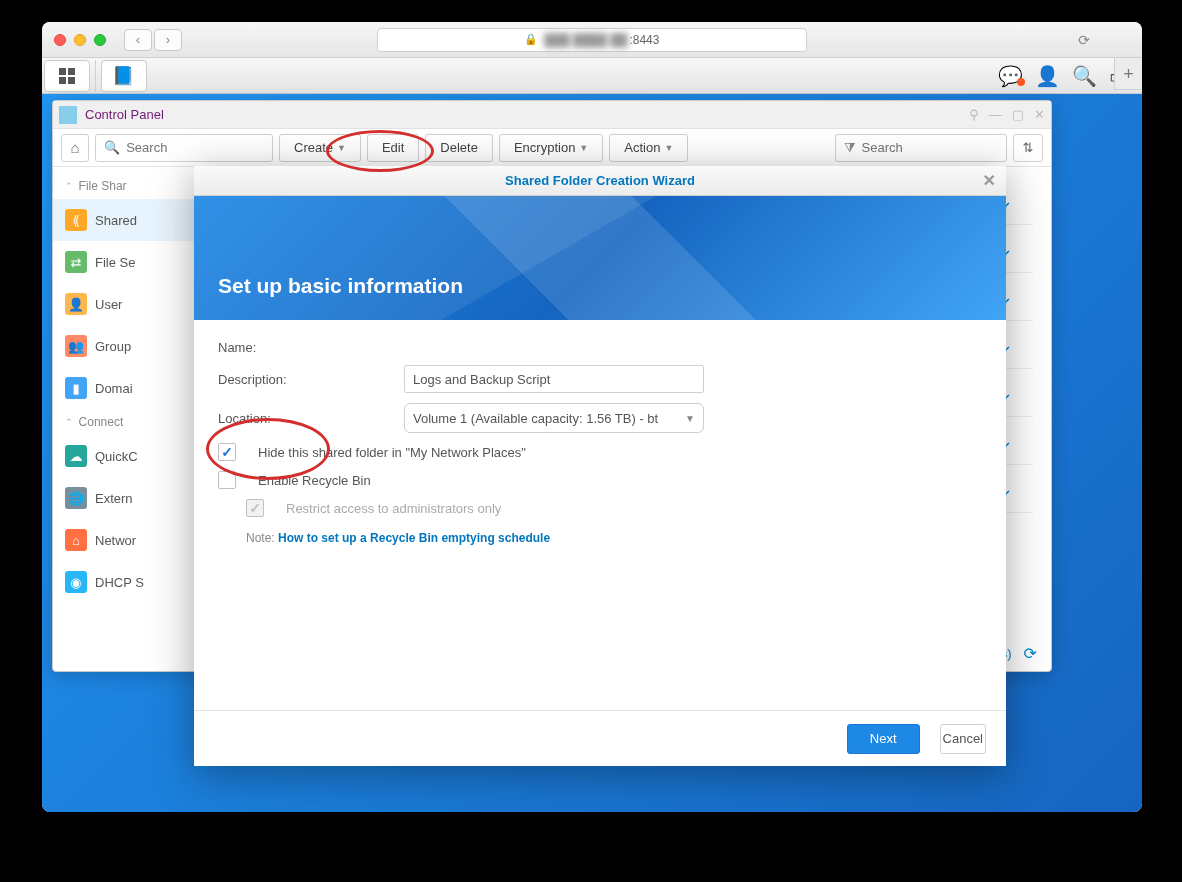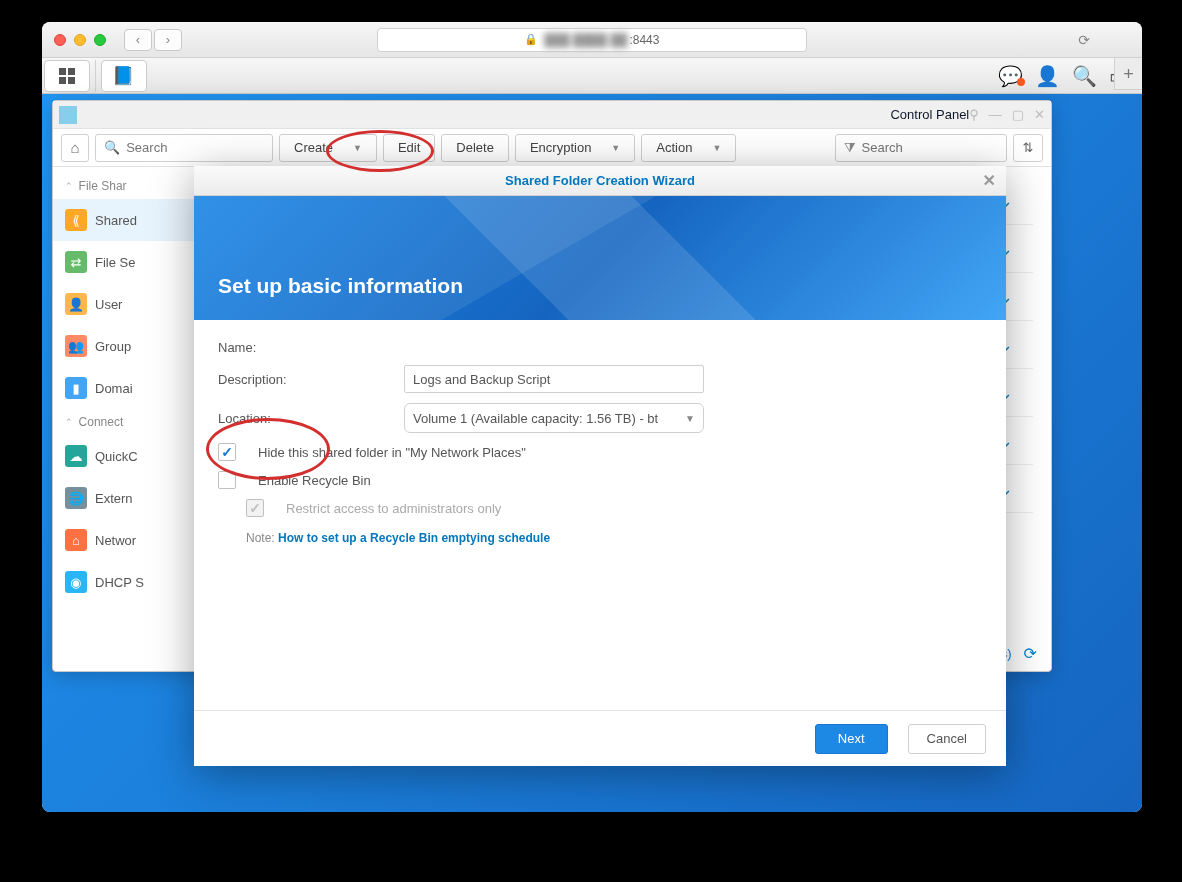"Control Panel" .cp-title { color: #0f172a -> #701a75; text-align: right -> left }
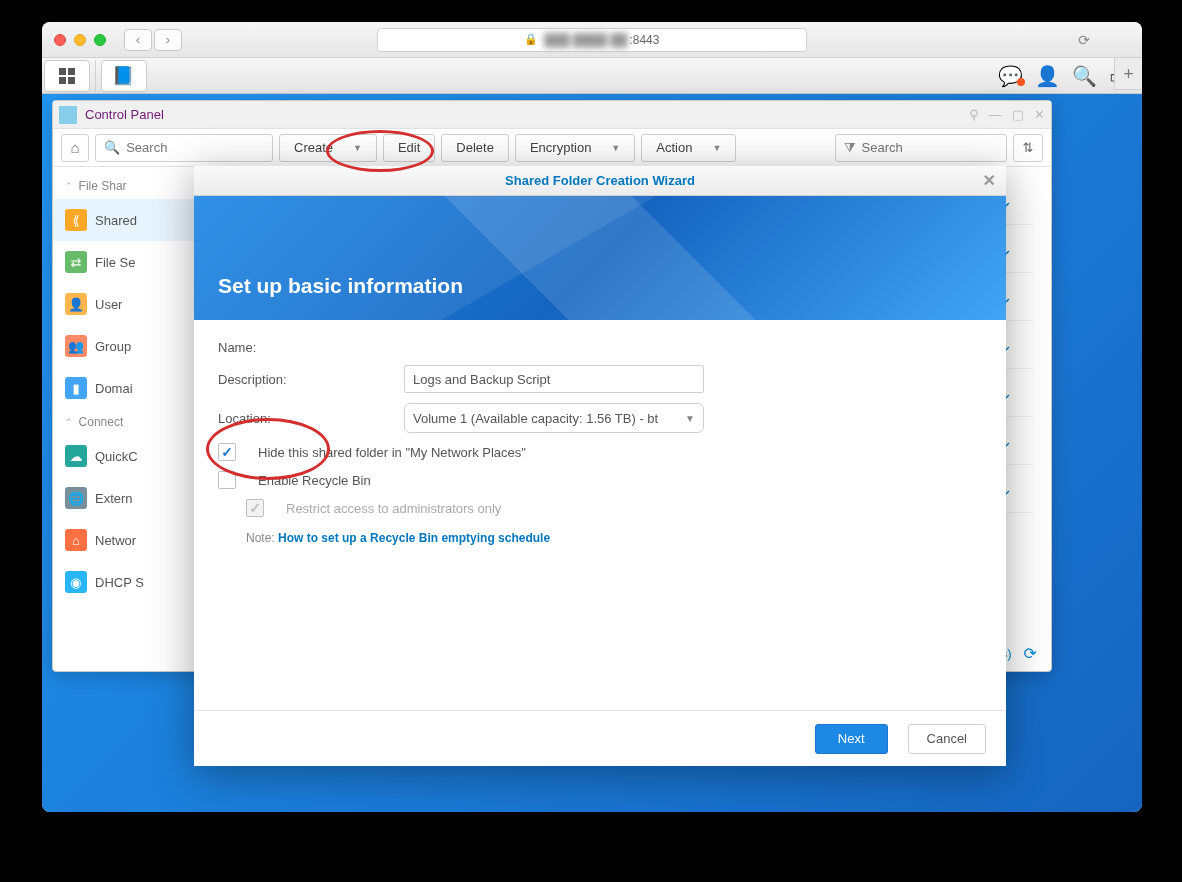"Create" .cp-btn { gap: 20px -> 4px }
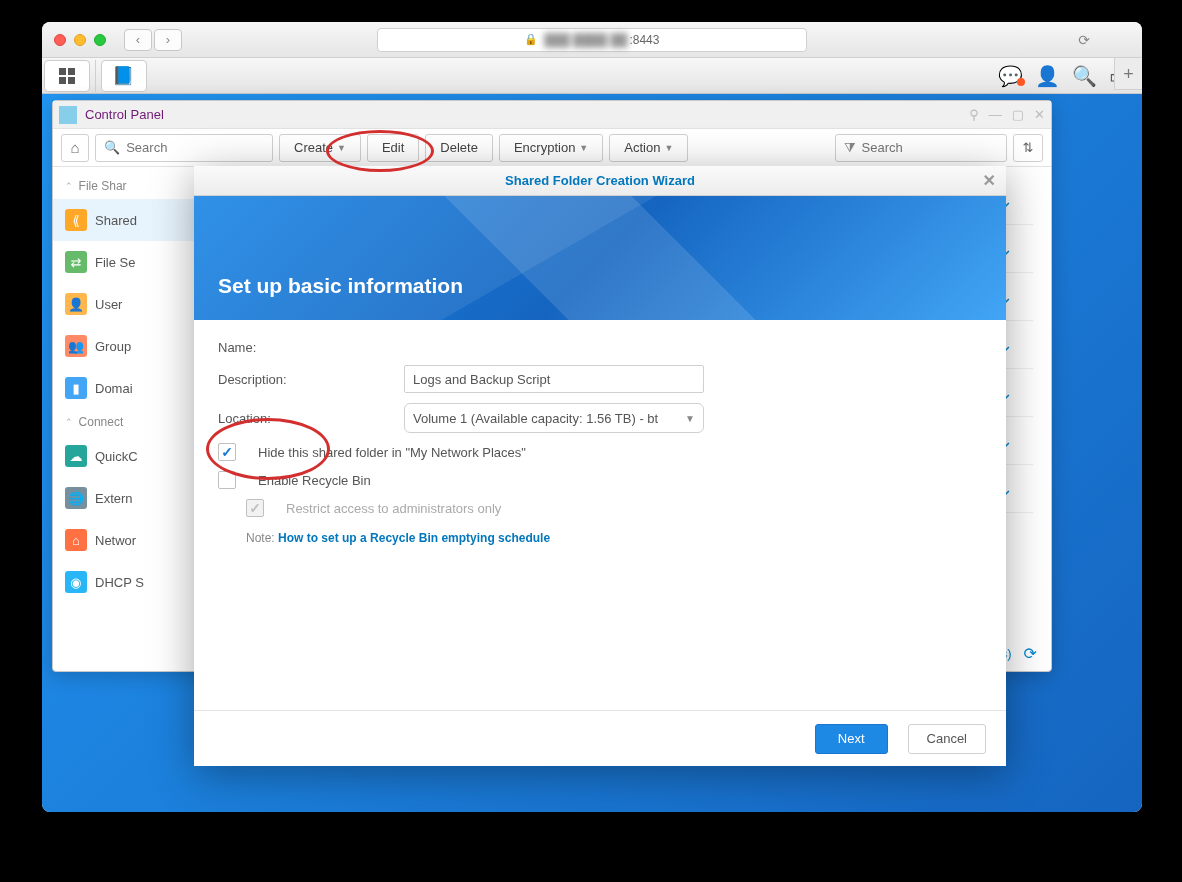"Cancel" .btn-default { padding: 0 18px -> 0 2px }
